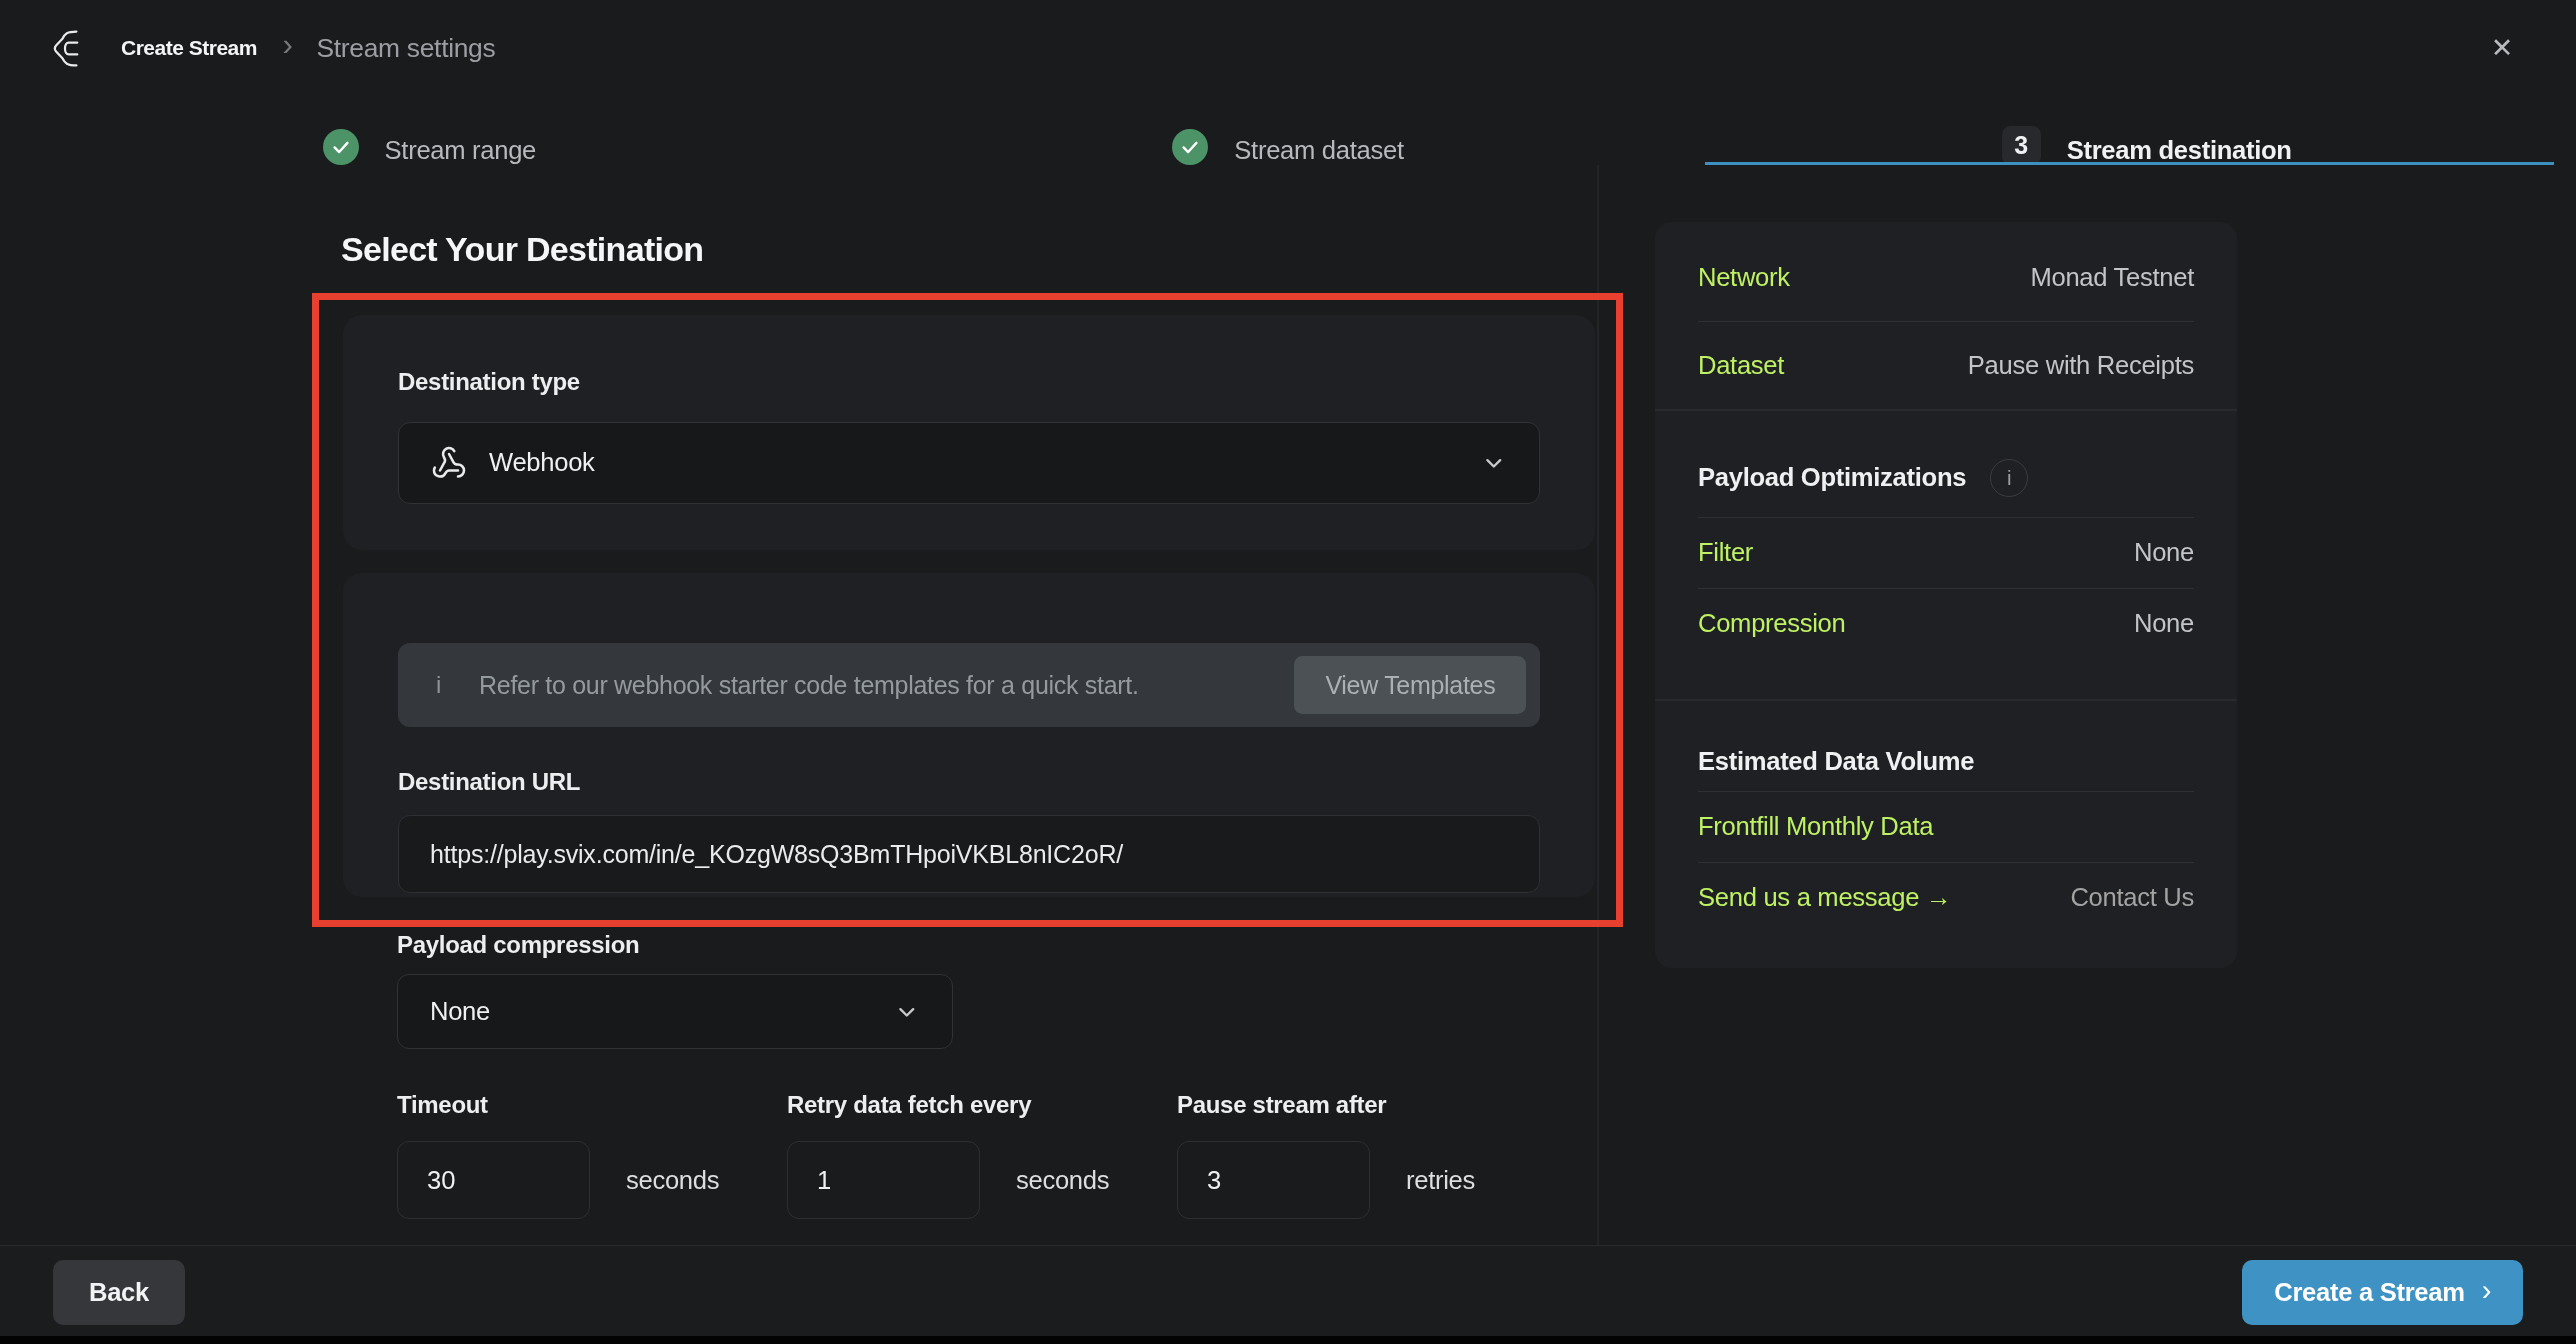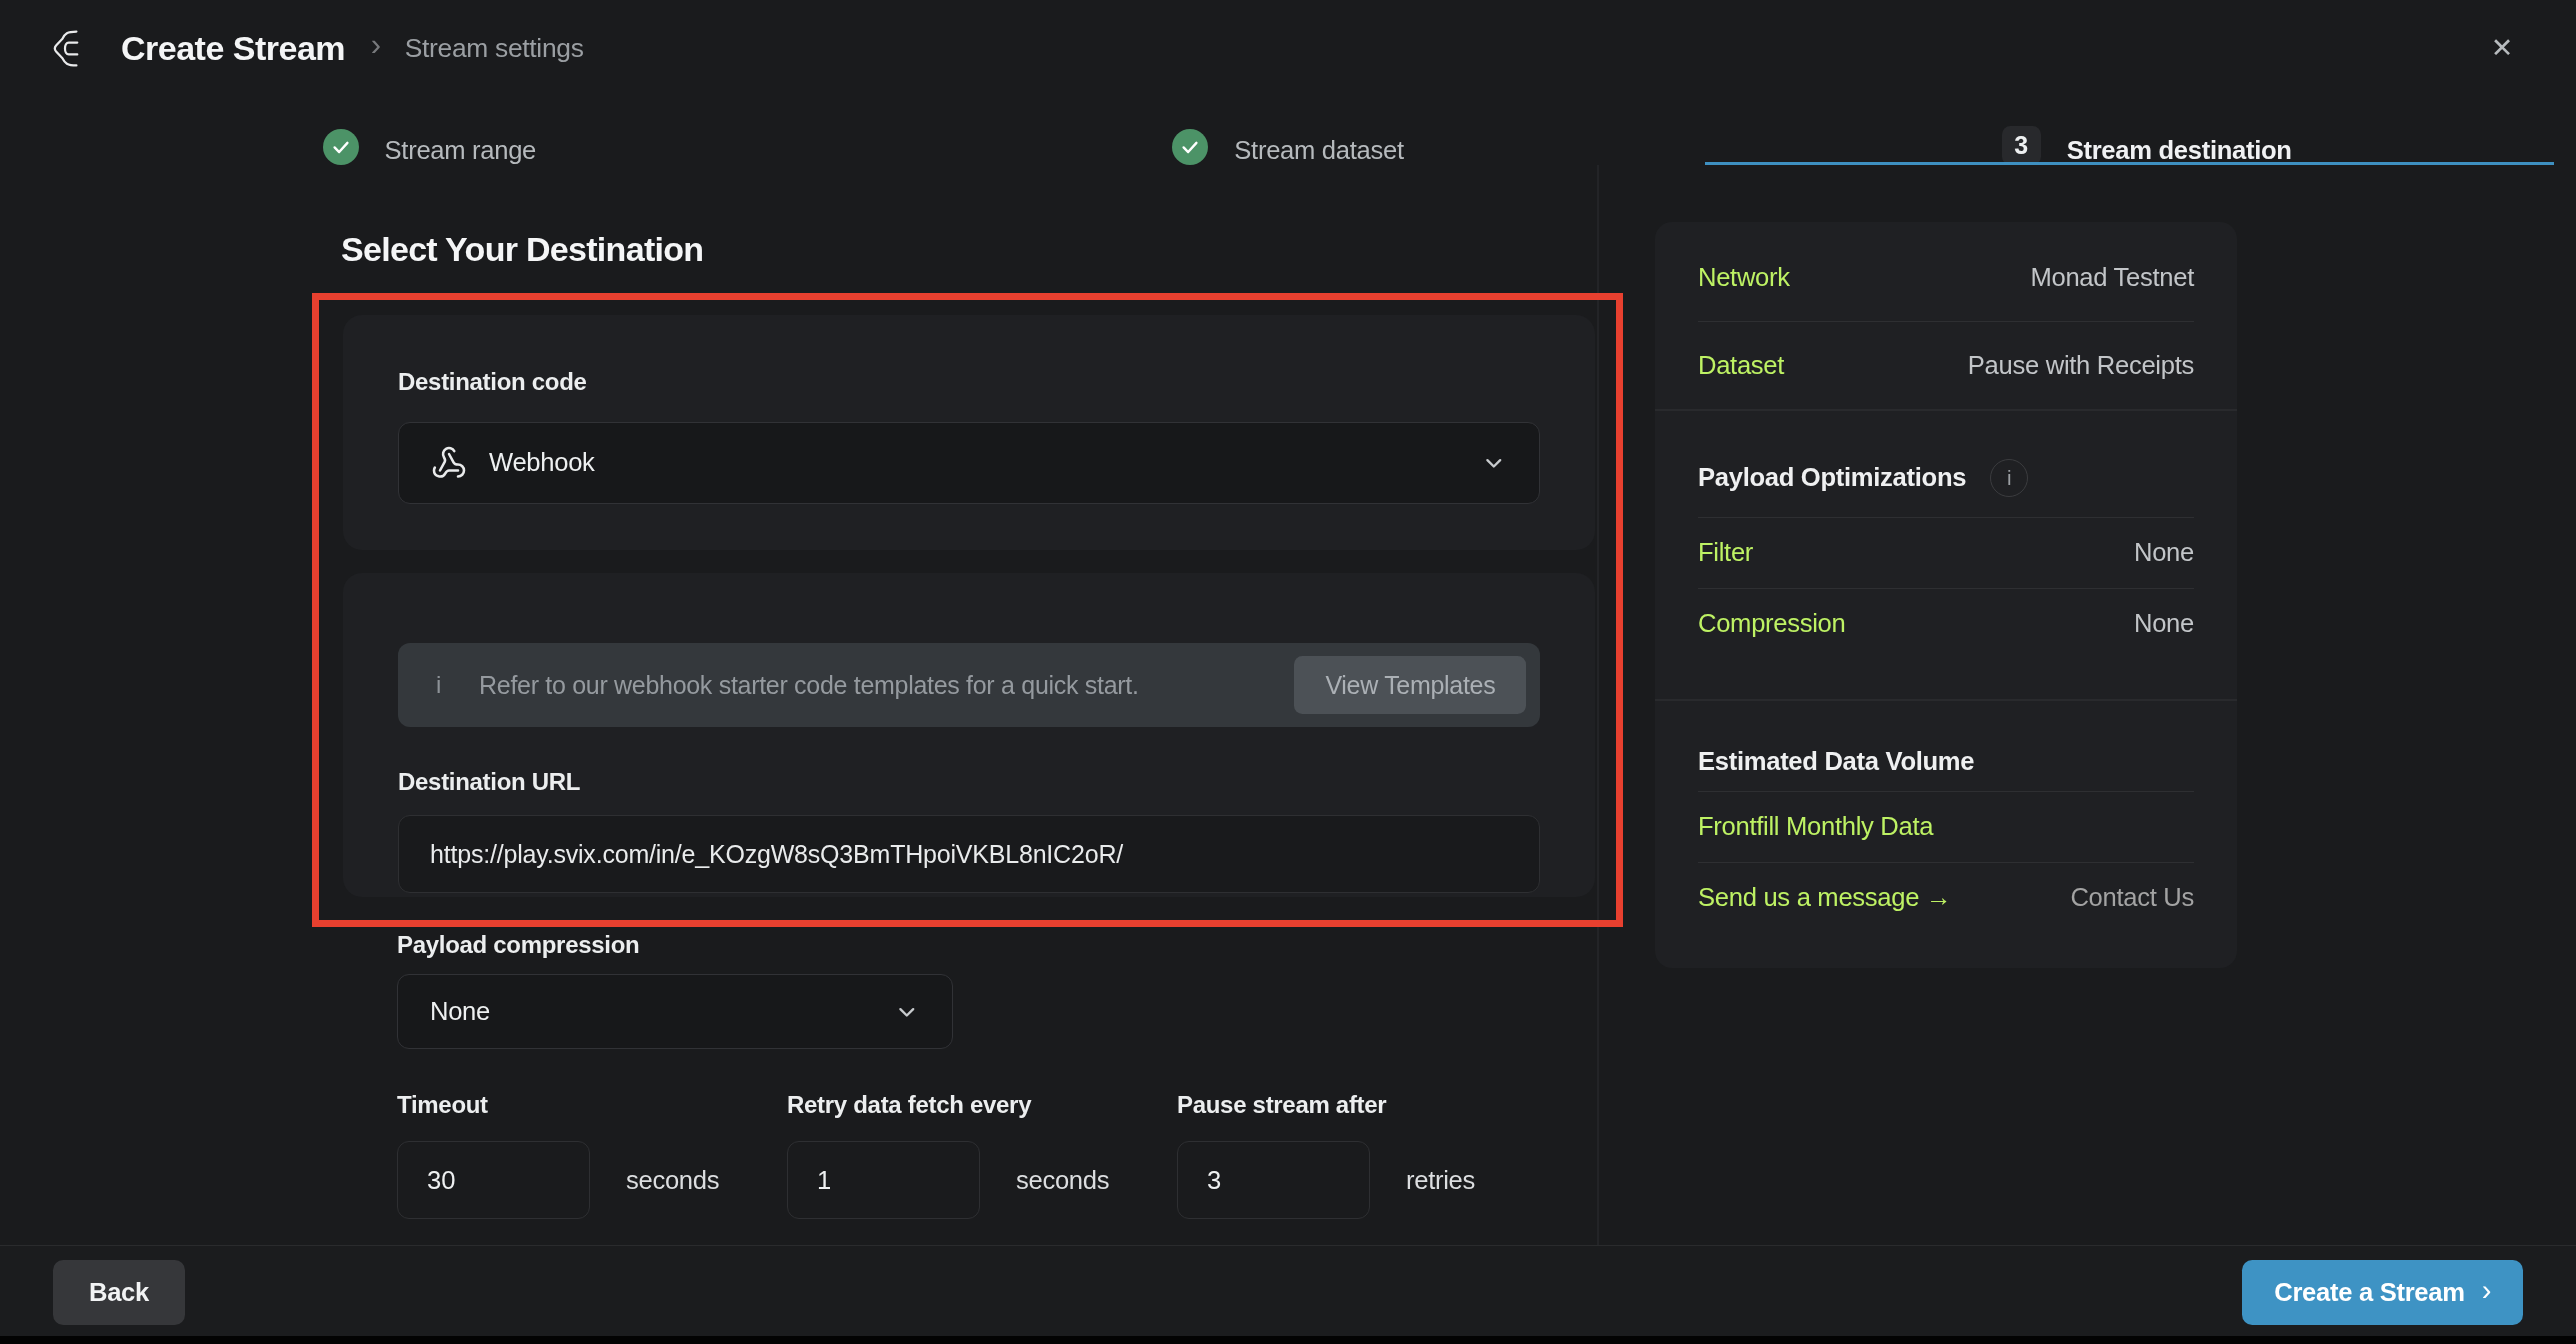"Create Stream" .header-title { font-size: 34px -> 21px }
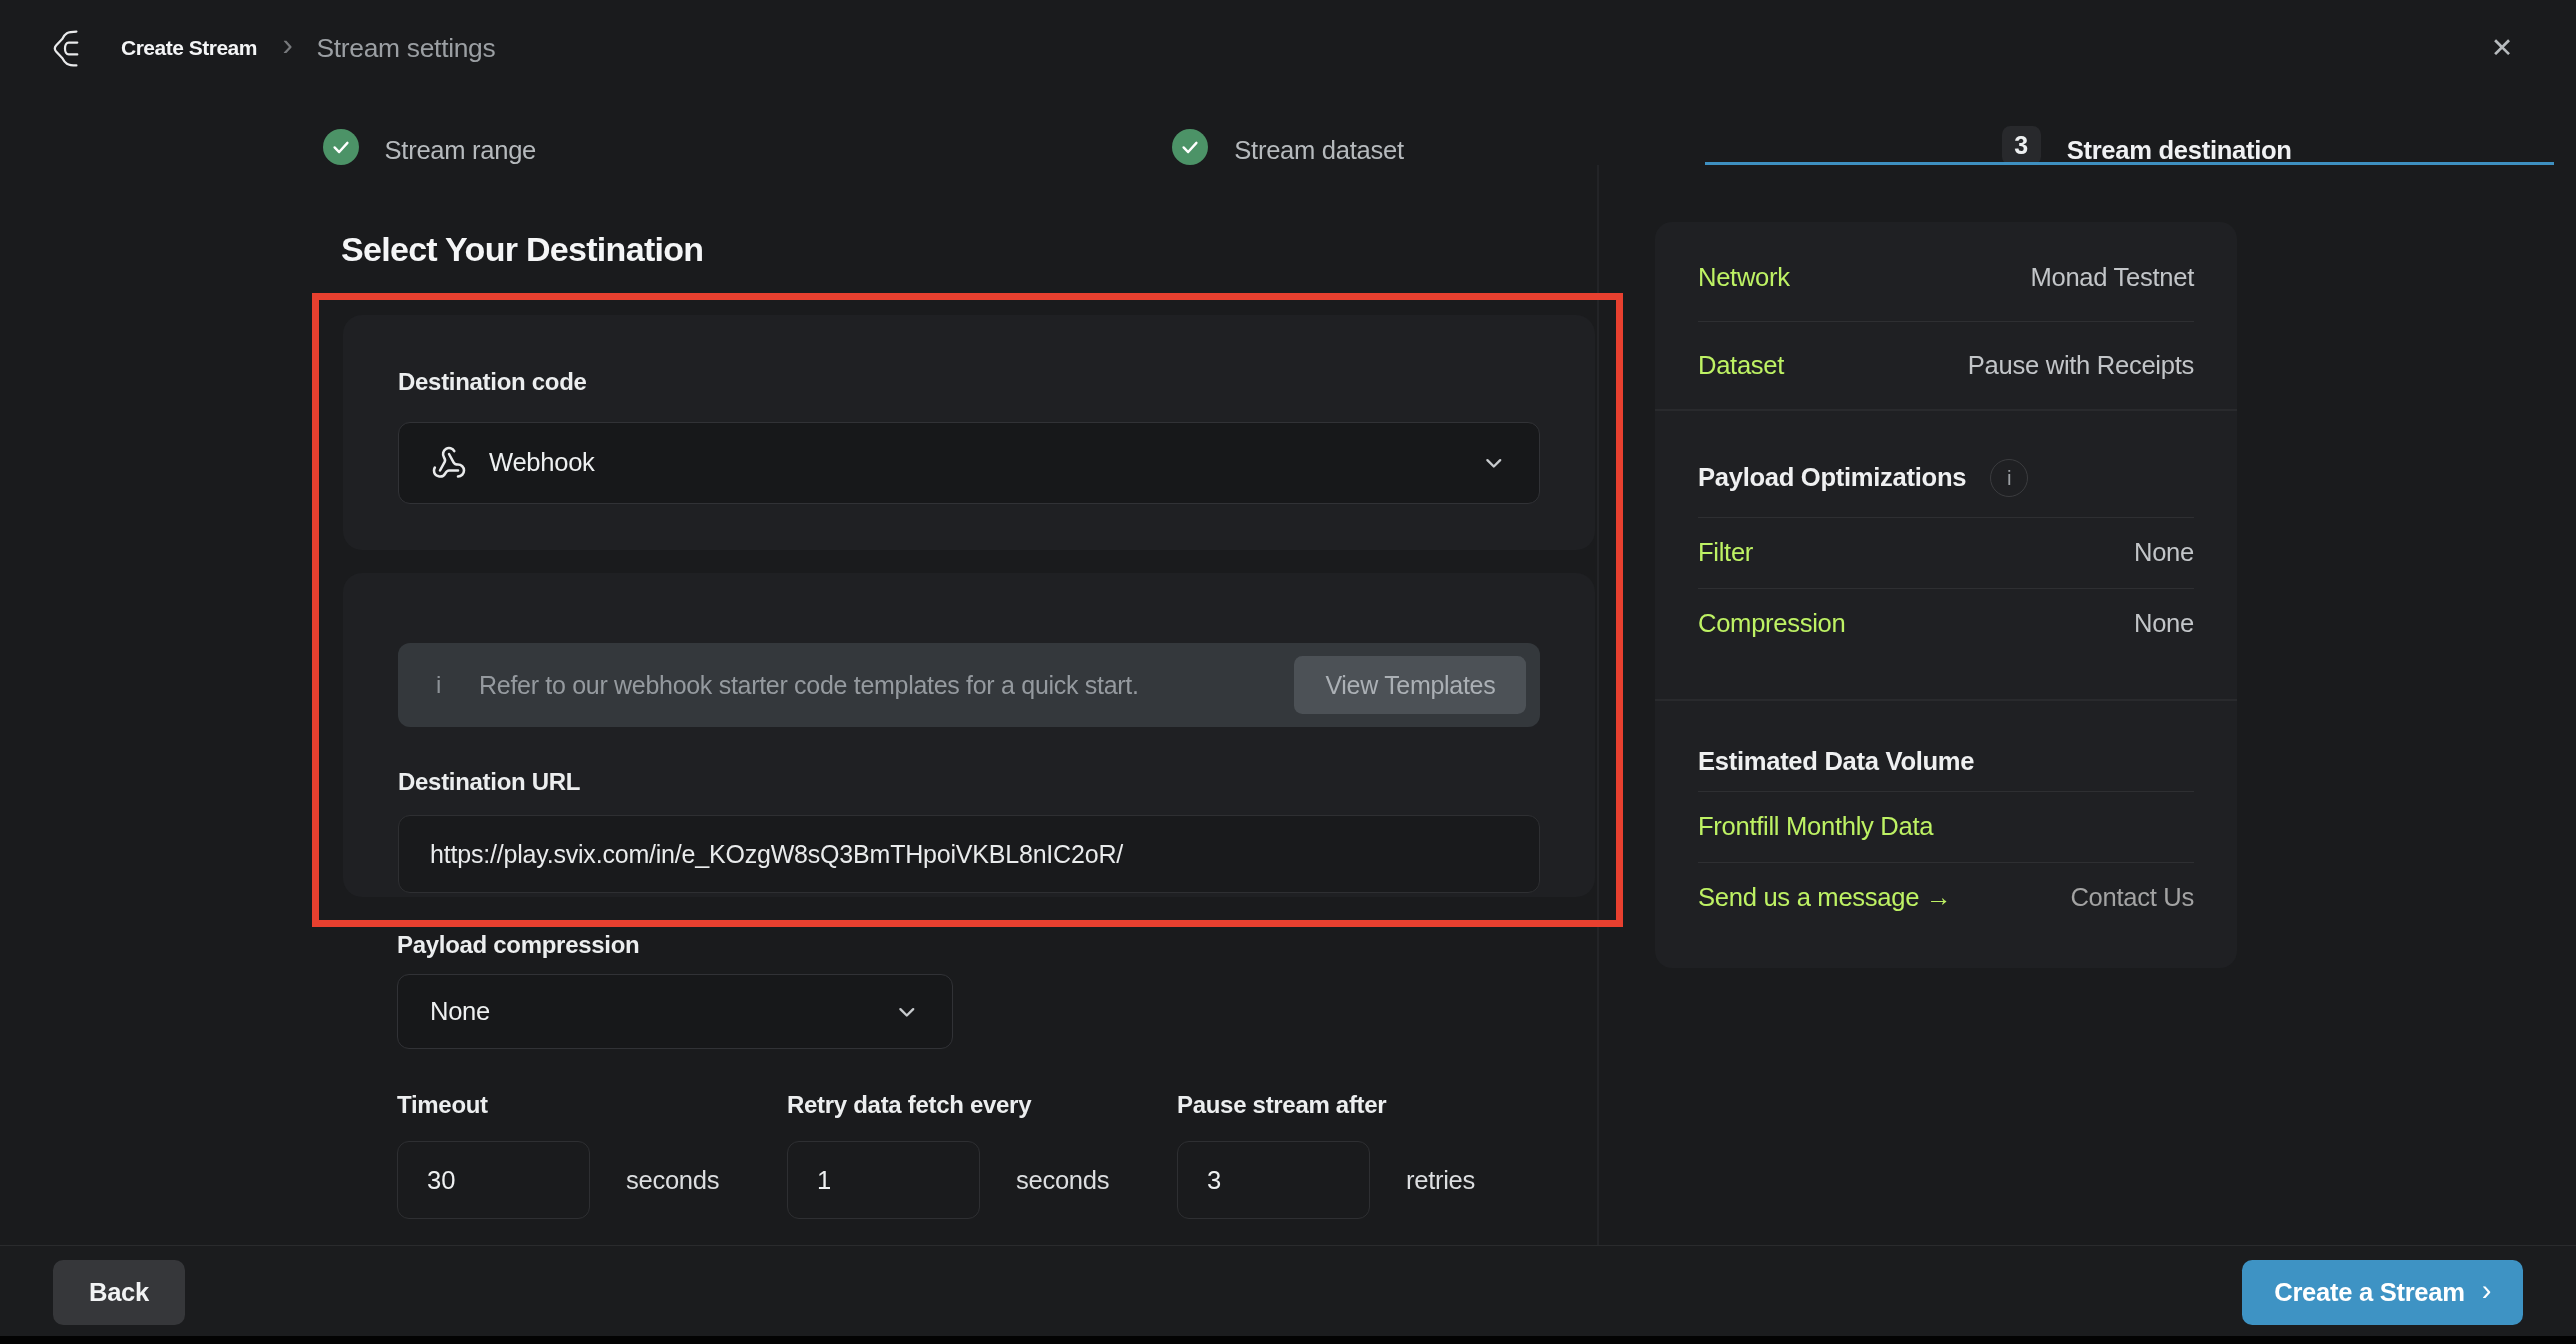"Destination code" div.field-label { text: code -> type }
